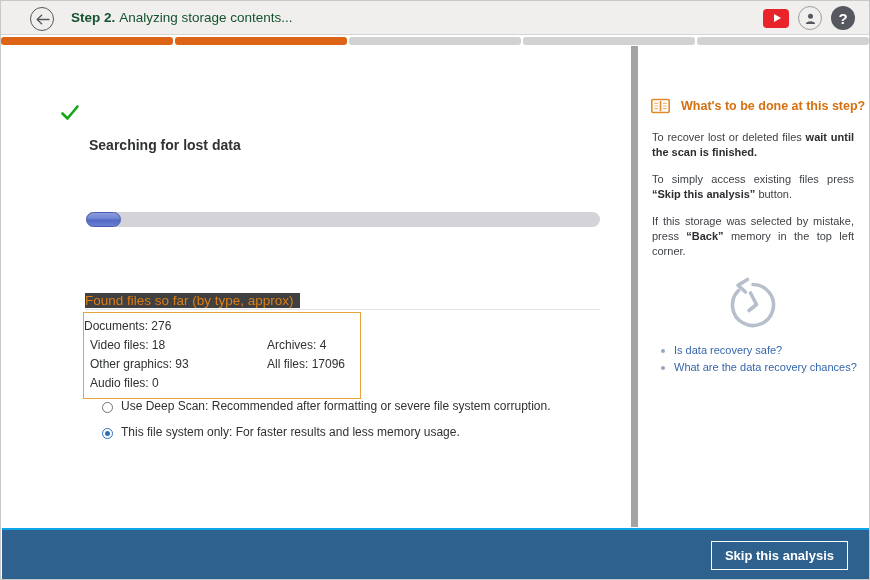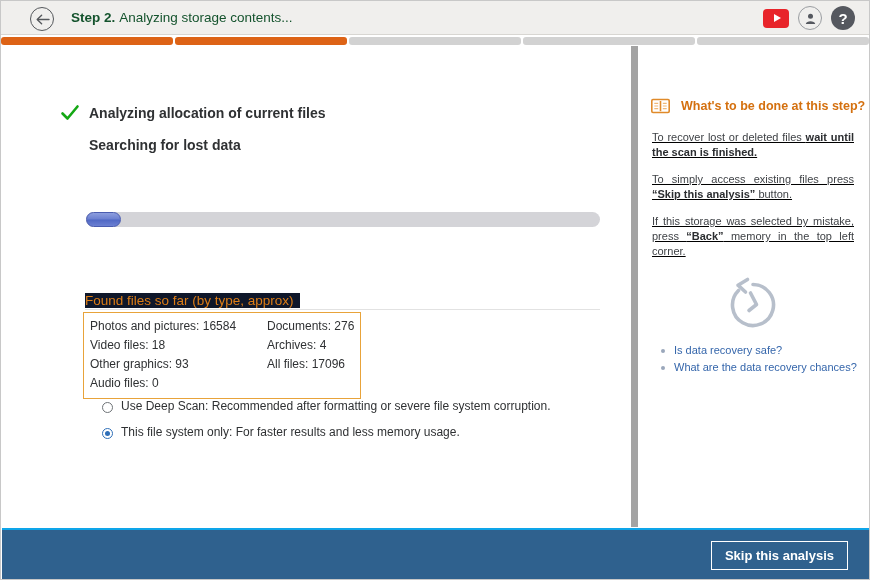"Analyzing allocation of current files" span.task-done-label { html: <span>Analyzing allocation of current files</span> -> none }
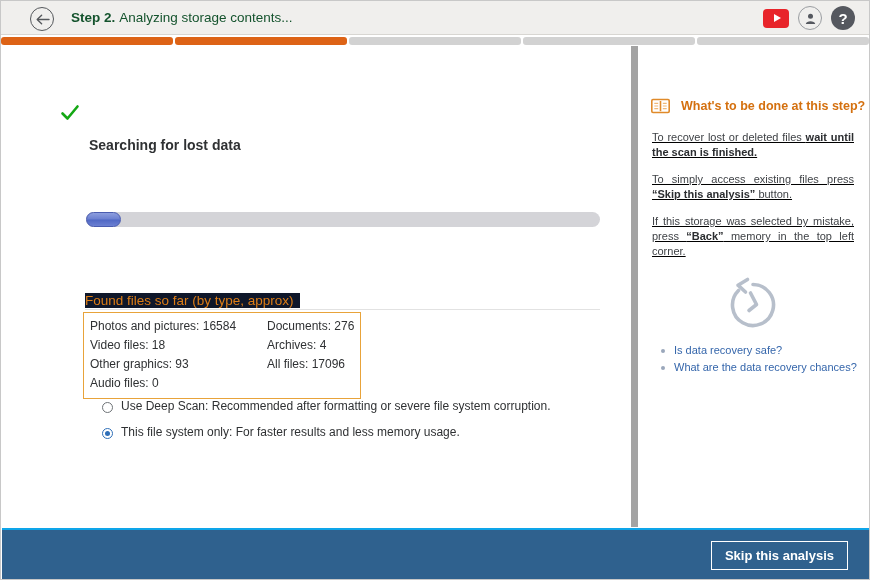"To recover lost or deleted" .side-body { text-decoration: underline -> none }
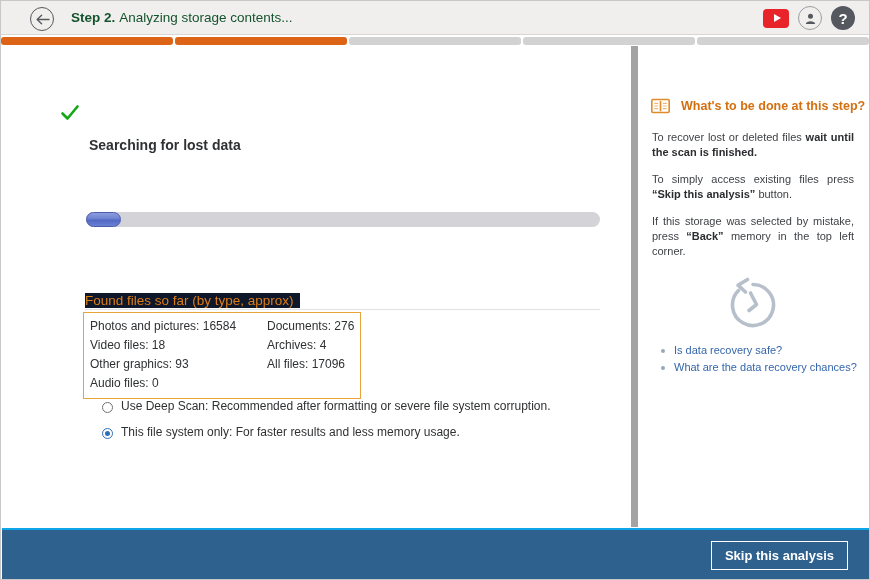"Found files so far (by" .found-heading { background: #0f172a -> #404040 }
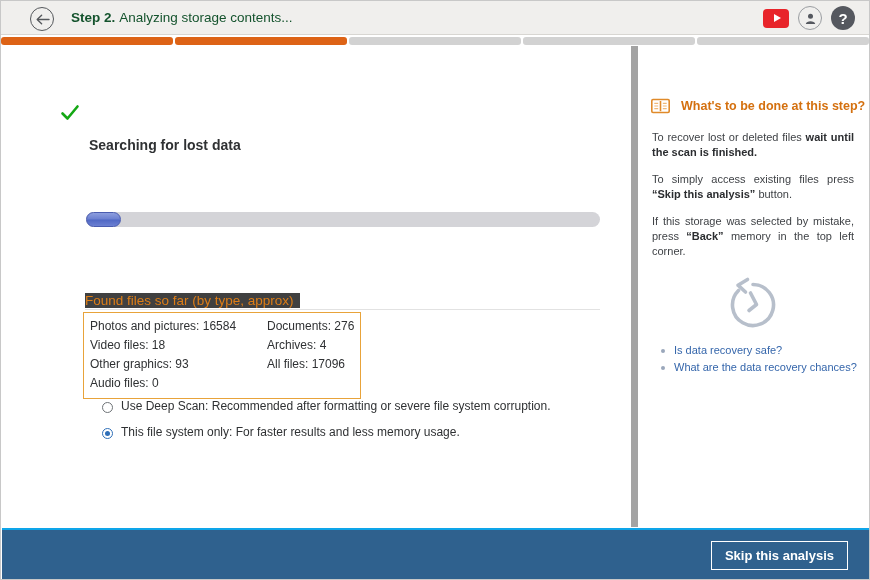"Photos and pictures: 16584" div.found-col-a { html: <div>Photos and pictures: 16584</div> -> none }
